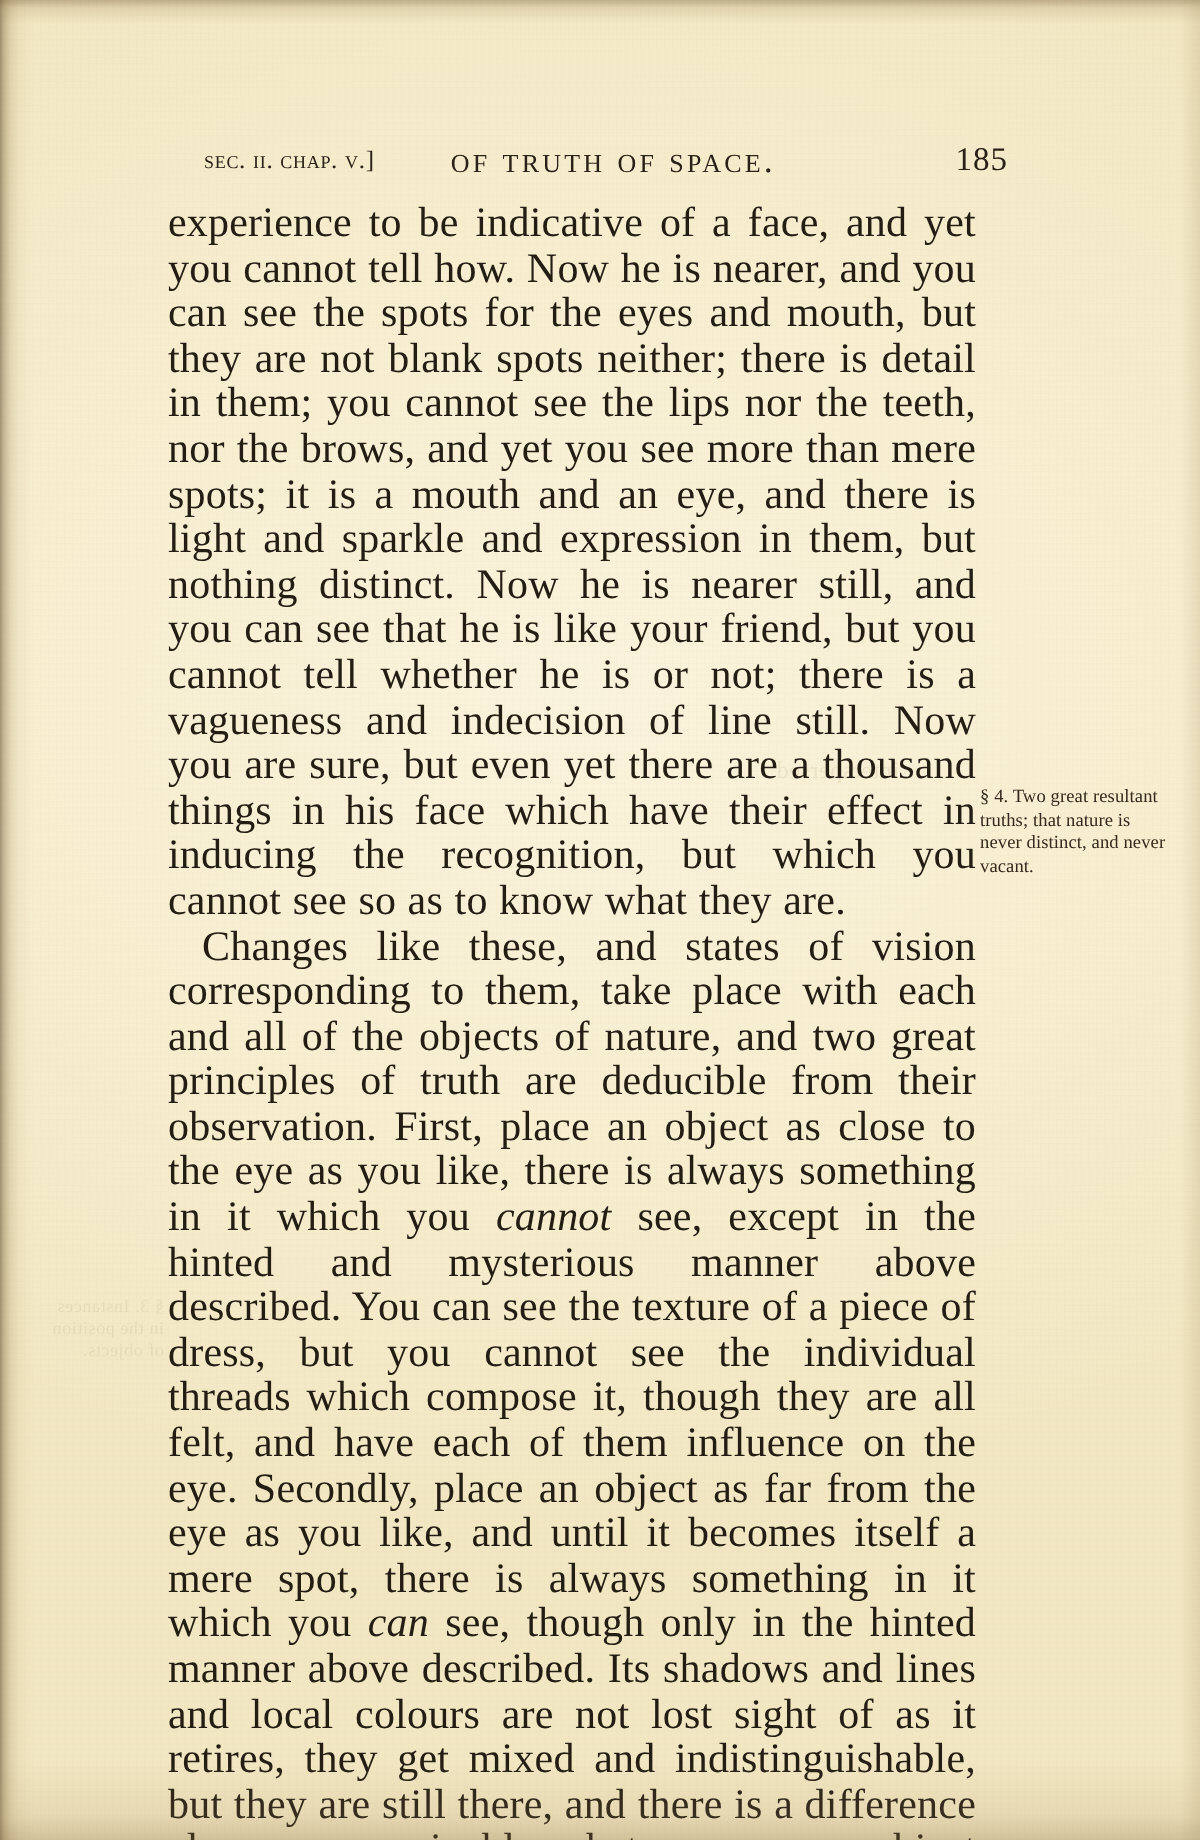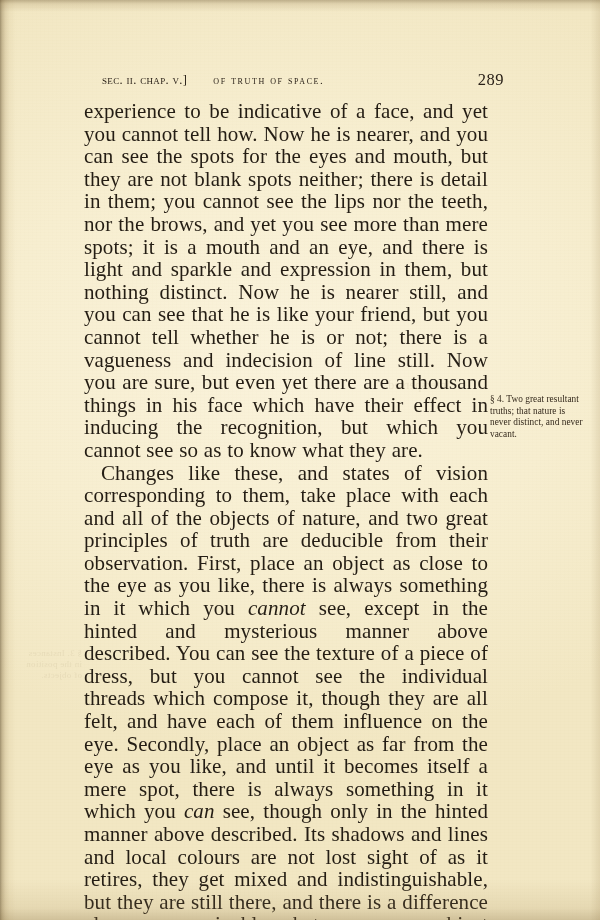"of truth of space." #runhead .title { font-size: 11px -> 18px; margin-left: 26px -> 38px }
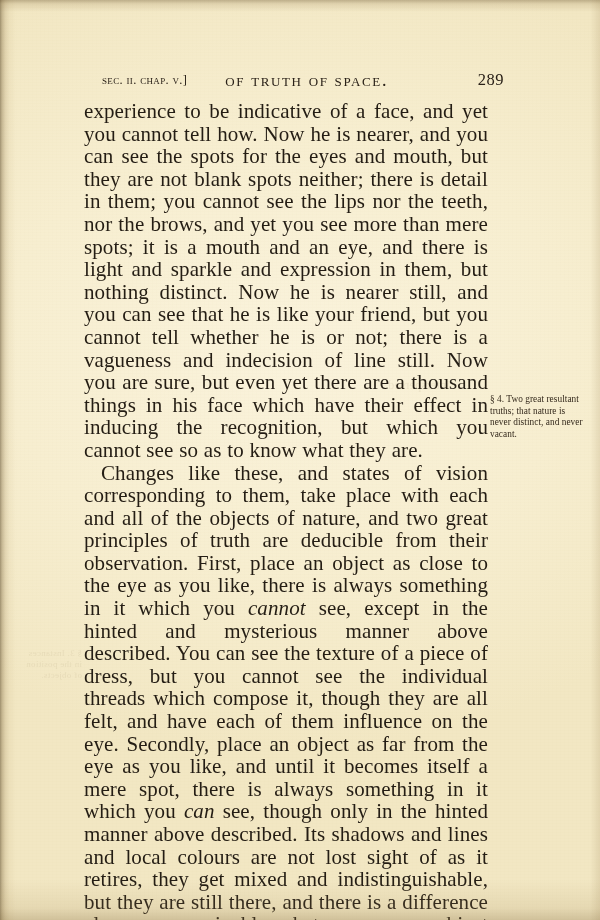"289" span.folio { text: 289 -> 185 }
